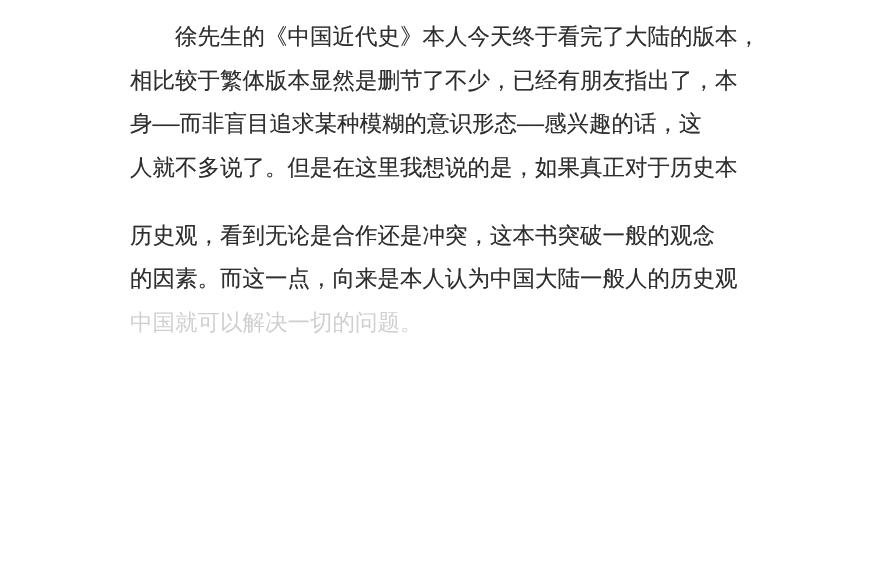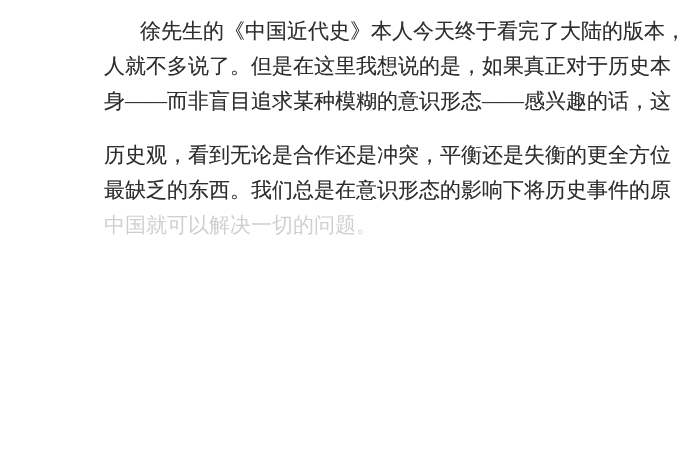"徐先生的《中国近代史》本人今天终于看完了大陆的版本，" .line { font-family: Liberation Serif, serif -> Liberation Mono, monospace; font-size: 21px -> 18px }
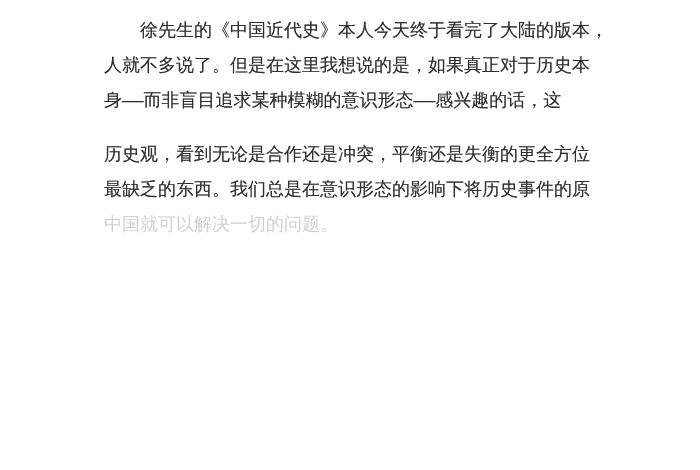"相比较于繁体版本显然是删节了不少，已经有朋友指出了，本" div.line { html: none -> <div>相比较于繁体版本显然是删节了不少，已经有朋友指出了，本</div> }
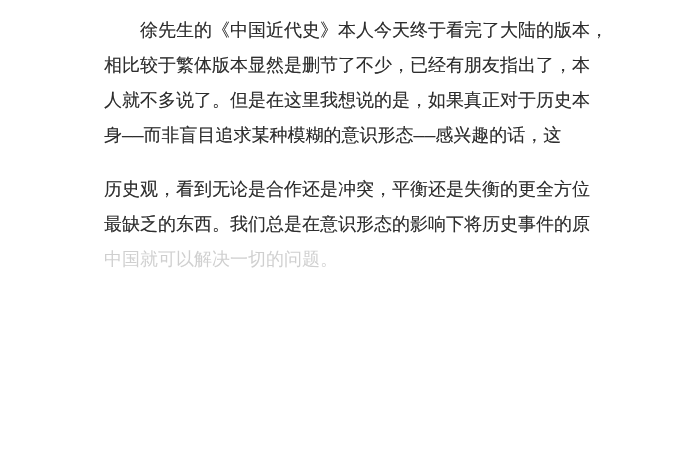"人就不多说了。但是在这里我想说的是，如果真正对于历史本" div.line { order: before "身——而非盲目追求某种模糊的意识形态——感兴趣的话，这" -> after "身——而非盲目追求某种模糊的意识形态——感兴趣的话，这" }
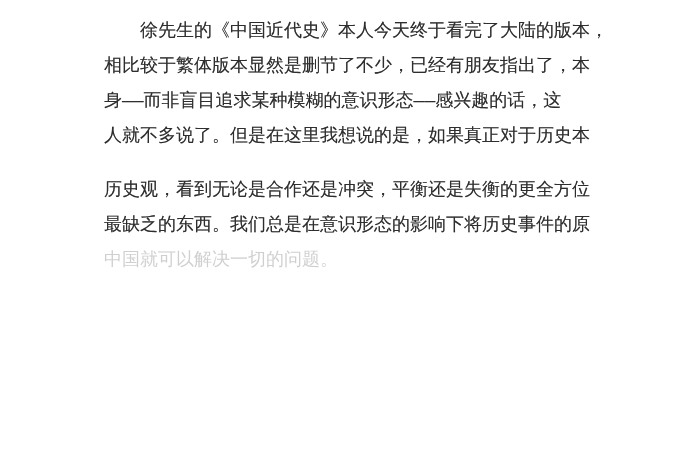"历史观，看到无论是合作还是冲突，平衡还是失衡的更全方位" div.line { text: 平衡还是失衡的更全方位 -> 这本书突破一般的观念 }
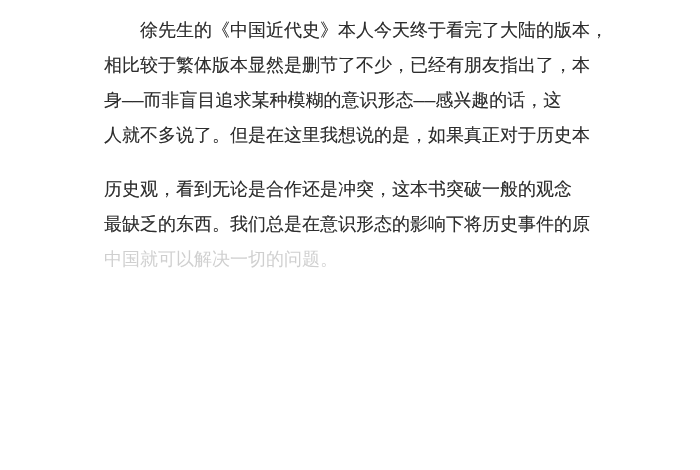"的因素。而这一点，向来是本人认为中国大陆一般人的历史观" div.line { html: none -> <div>的因素。而这一点，向来是本人认为中国大陆一般人的历史观</div> }
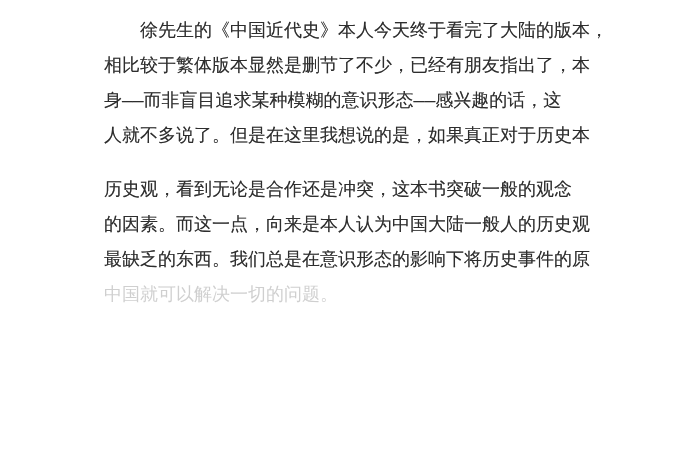"最缺乏的东西。我们总是在意识形态的影响下将历史事件的原" div.line { html: <div>最缺乏的东西。我们总是在意识形态的影响下将历史事件的原</div> -> none }
